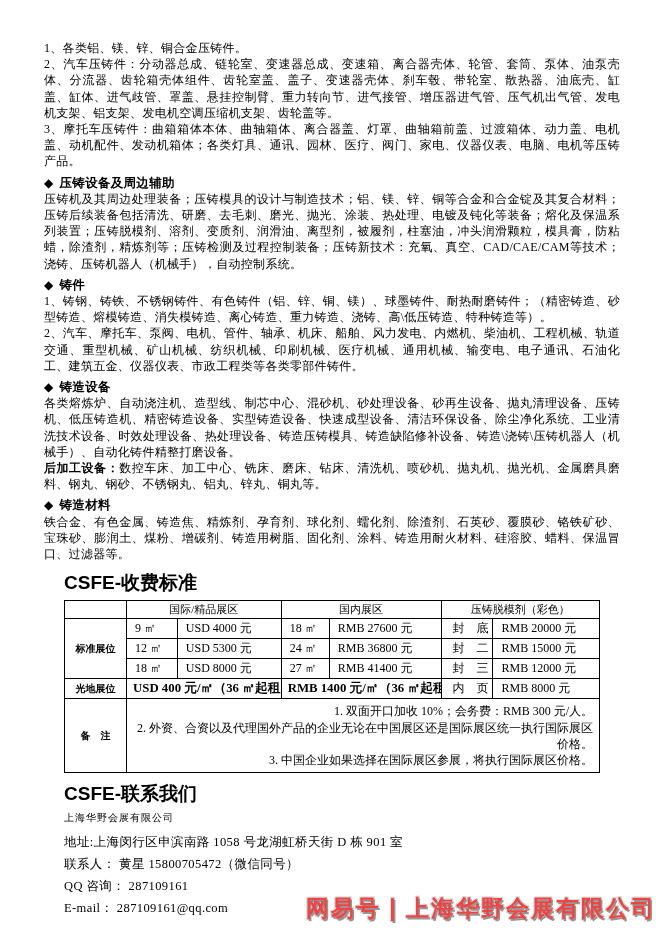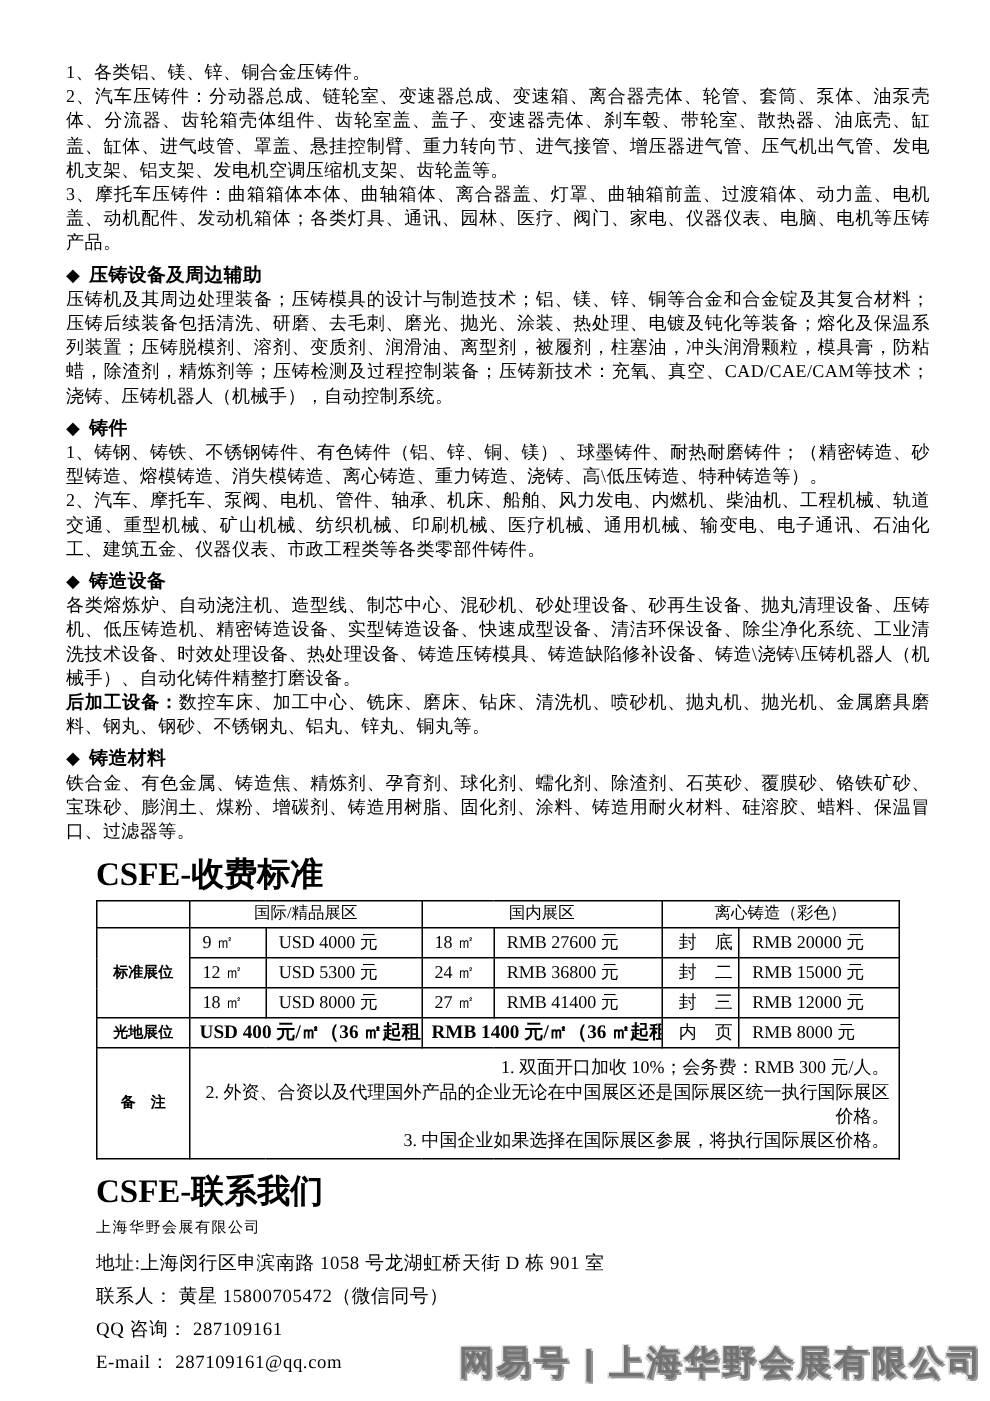"CSFE-收费标准" h2.csfe { font-family: Liberation Serif, serif -> Liberation Sans, sans-serif; font-size: 22px -> 19px }
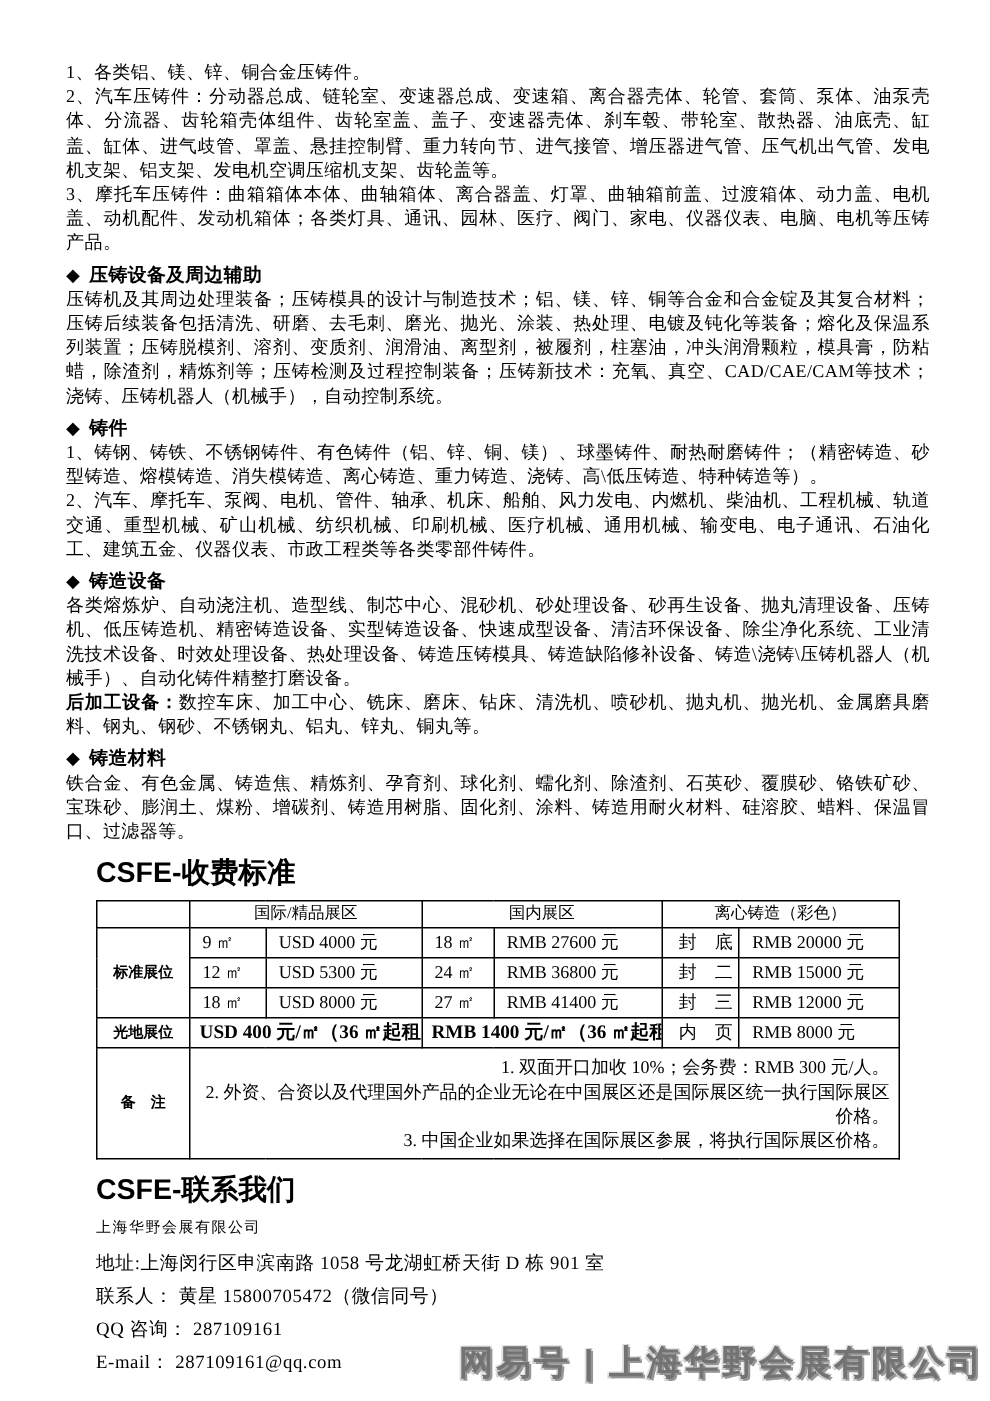"离心铸造（彩色）" th { text: 离心铸造 -> 压铸脱模剂 }
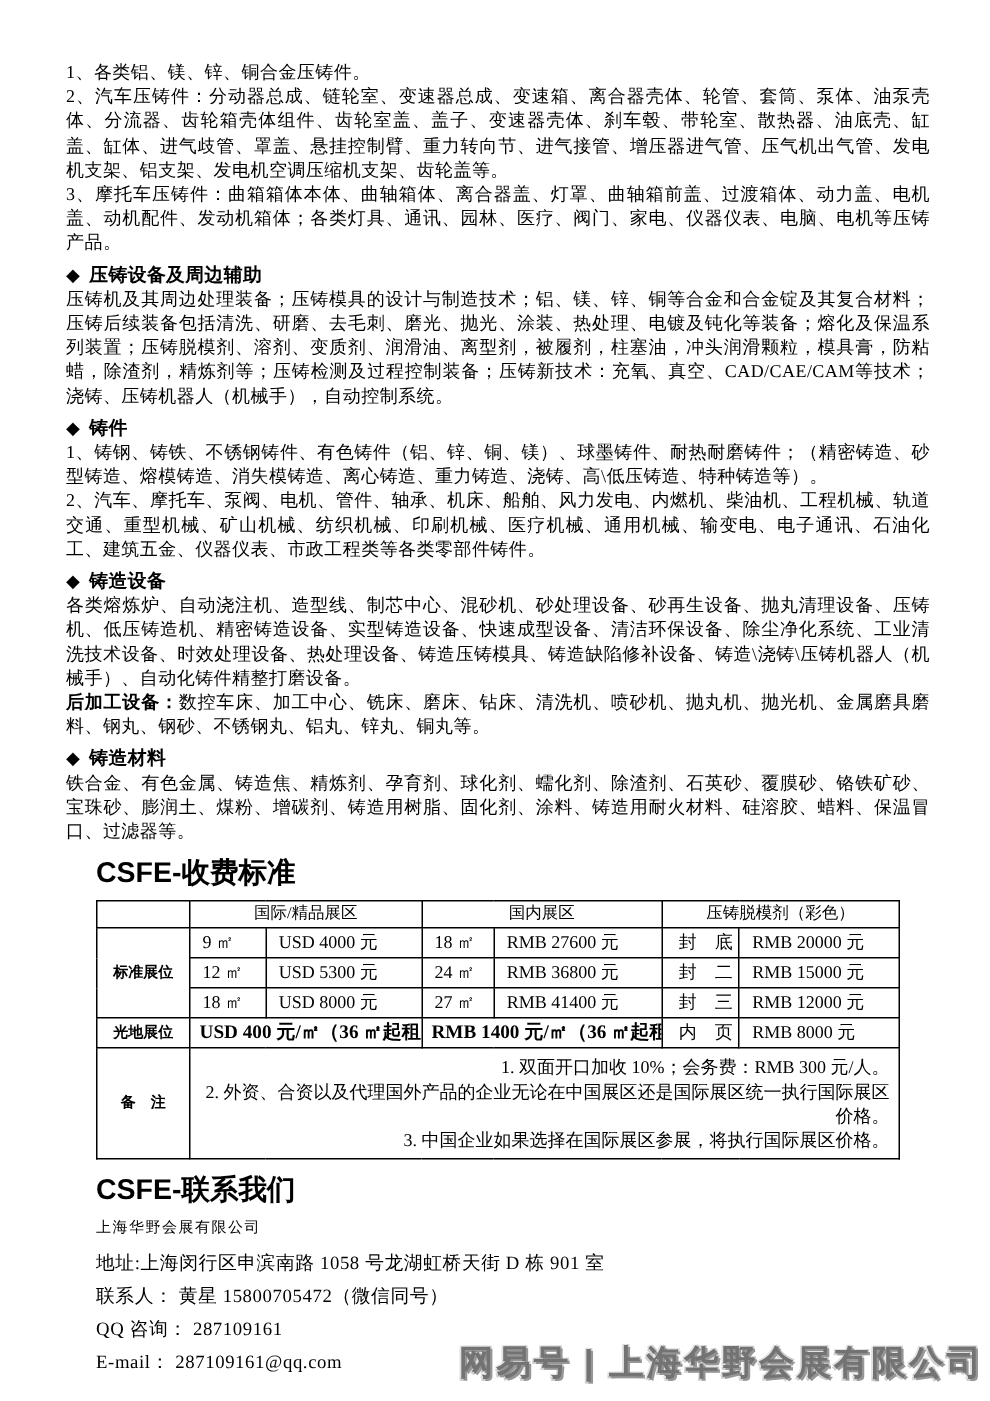"网易号 | 上海华野会展有限公司" .watermark { color: #737373 -> #ef4444 }
